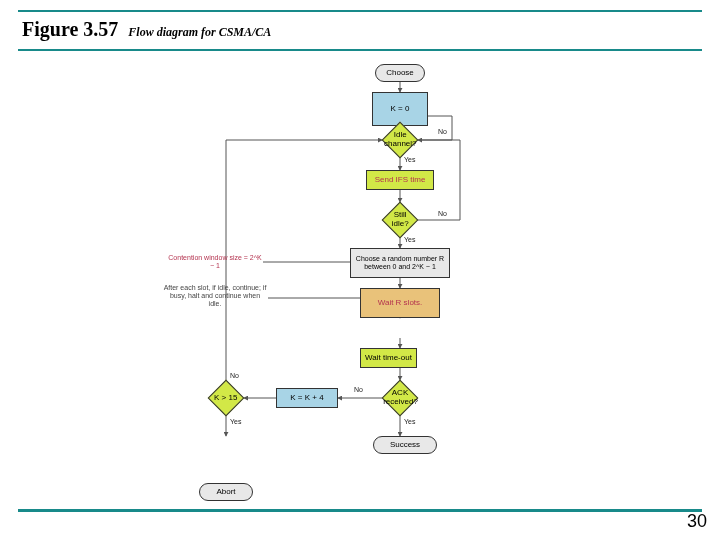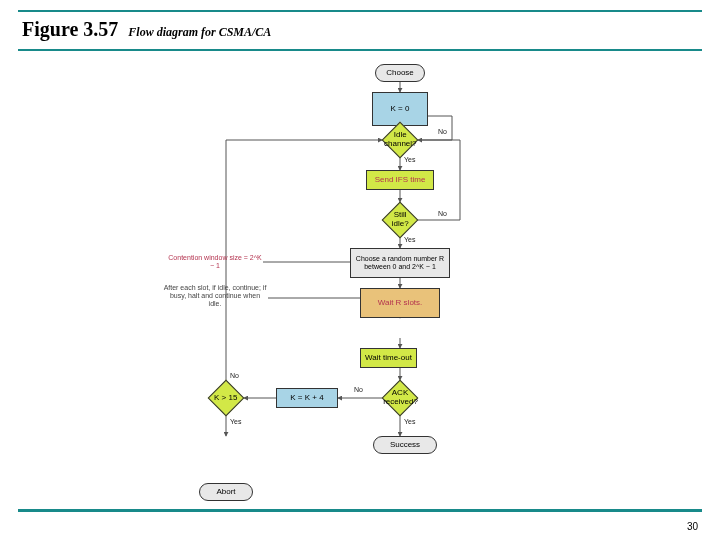"30" .page-num { font-size: 10px -> 18px; right: 22px -> 13px }
